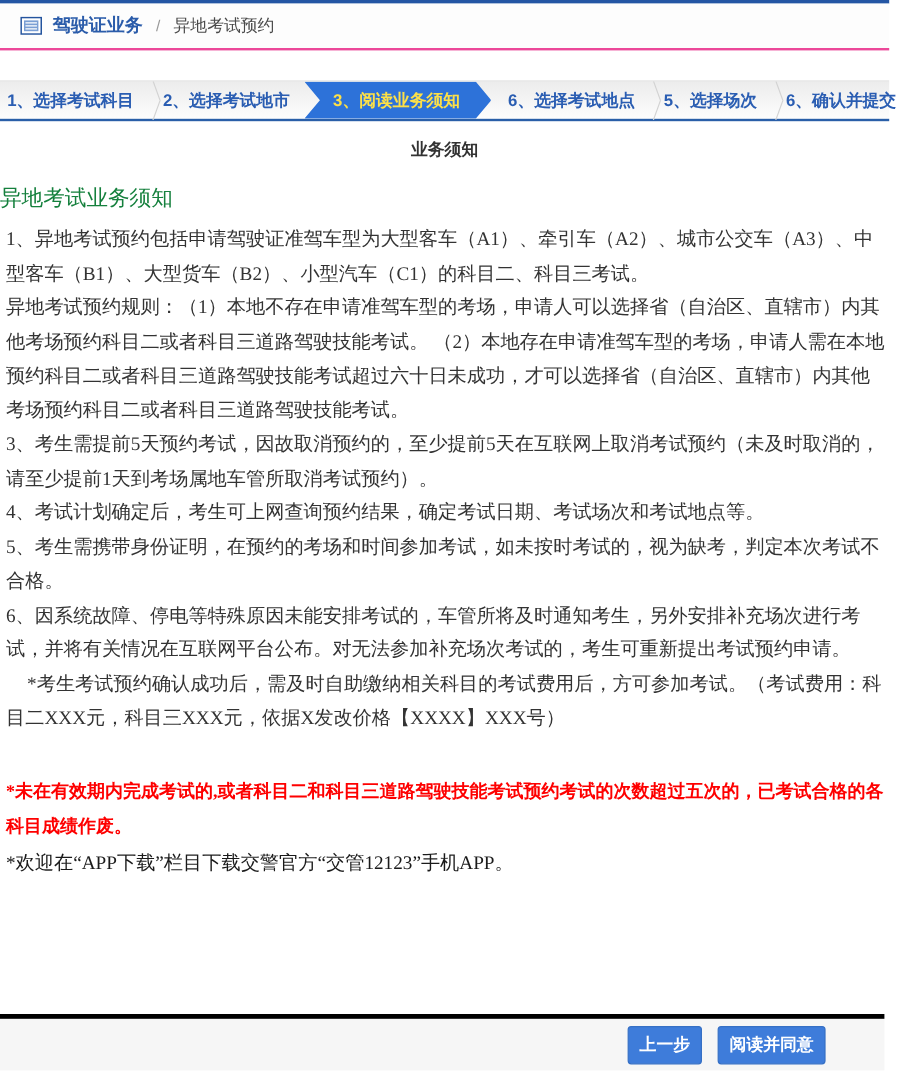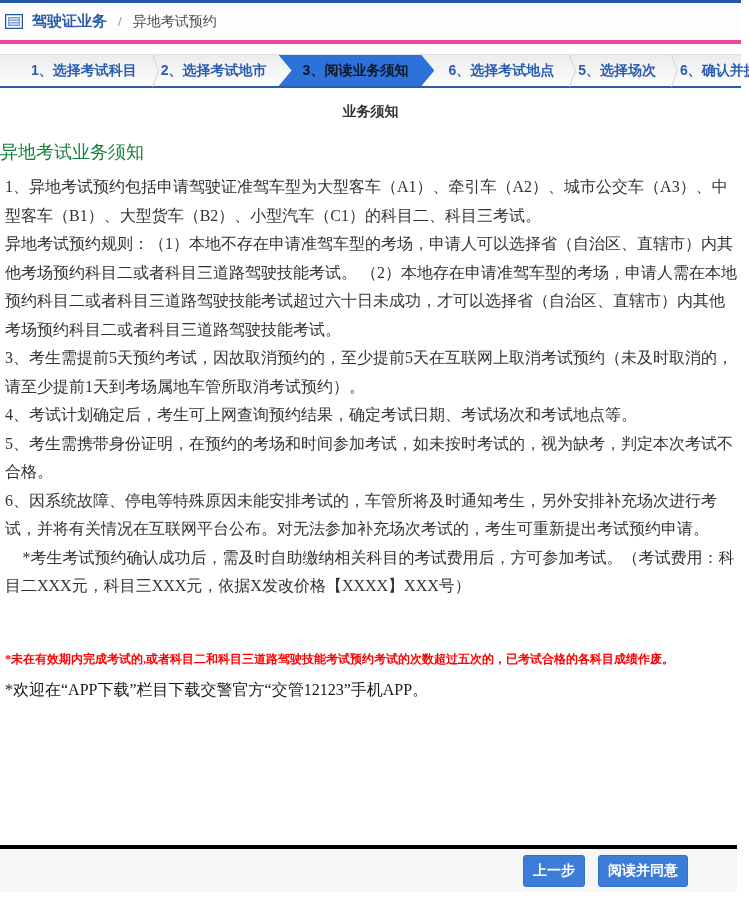"驾驶证业务" .breadcrumb { border-bottom: 4px solid #ec4899 -> 2px solid #ec4899; padding-left: 5px -> 17px }
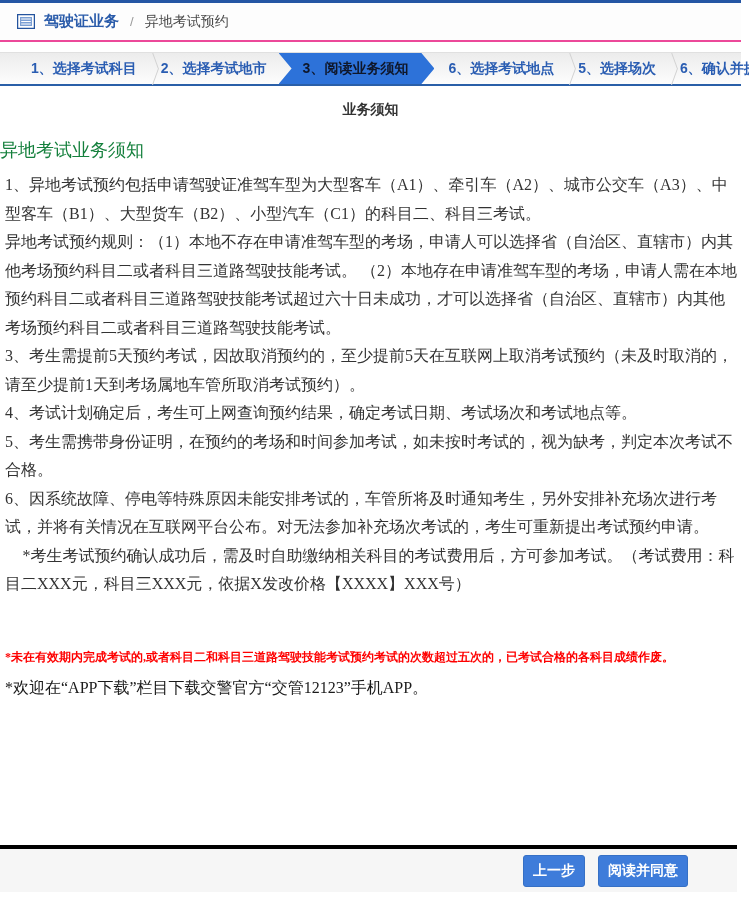"1、选择考试科目" .steps { margin-top: 10px -> 25px; padding-left: 25px -> none }
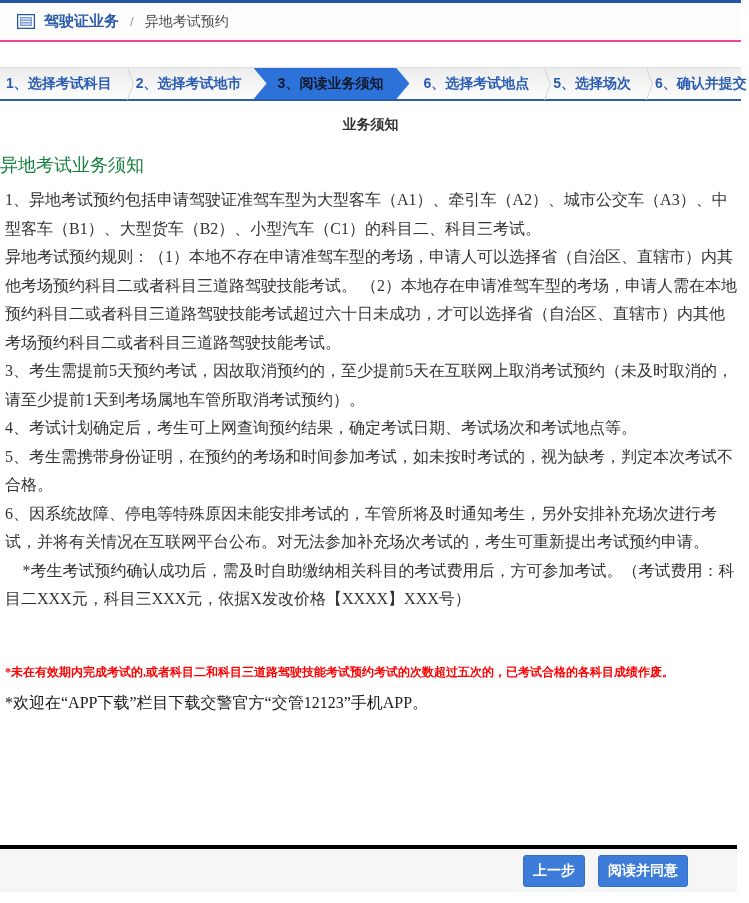"3、阅读业务须知" .step.active { color: #0f172a -> #fde047 }
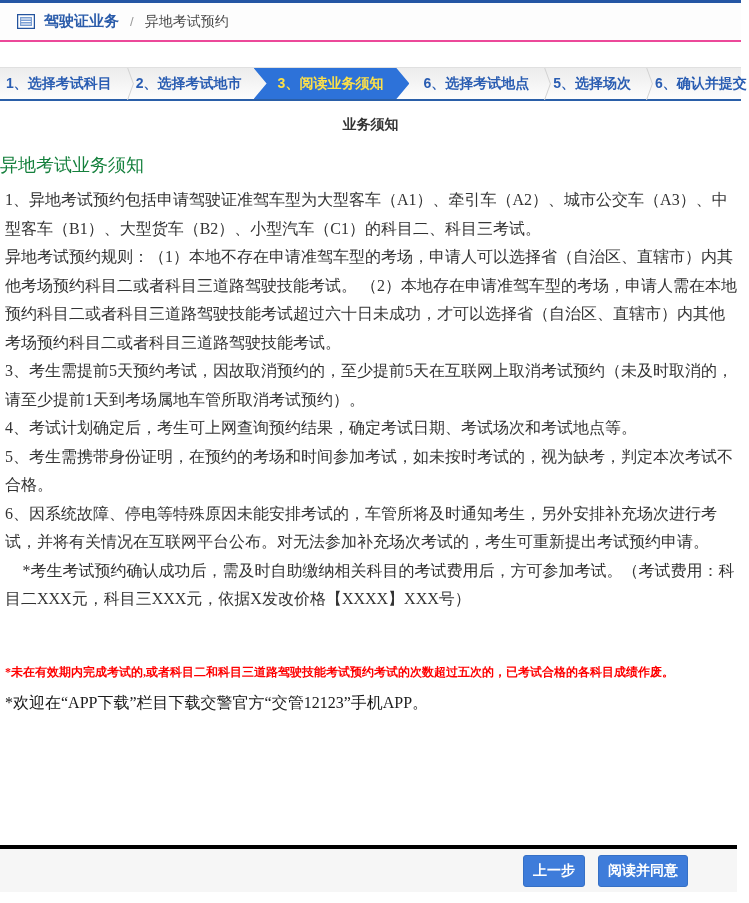"*未在有效期内完成考试的,或者科目二和科目三道路驾驶技能考试预约考试的次数超过五" .warning { font-size: 12px -> 15px; margin: 44px 0 0 0 -> 32px 0 0 0 }
